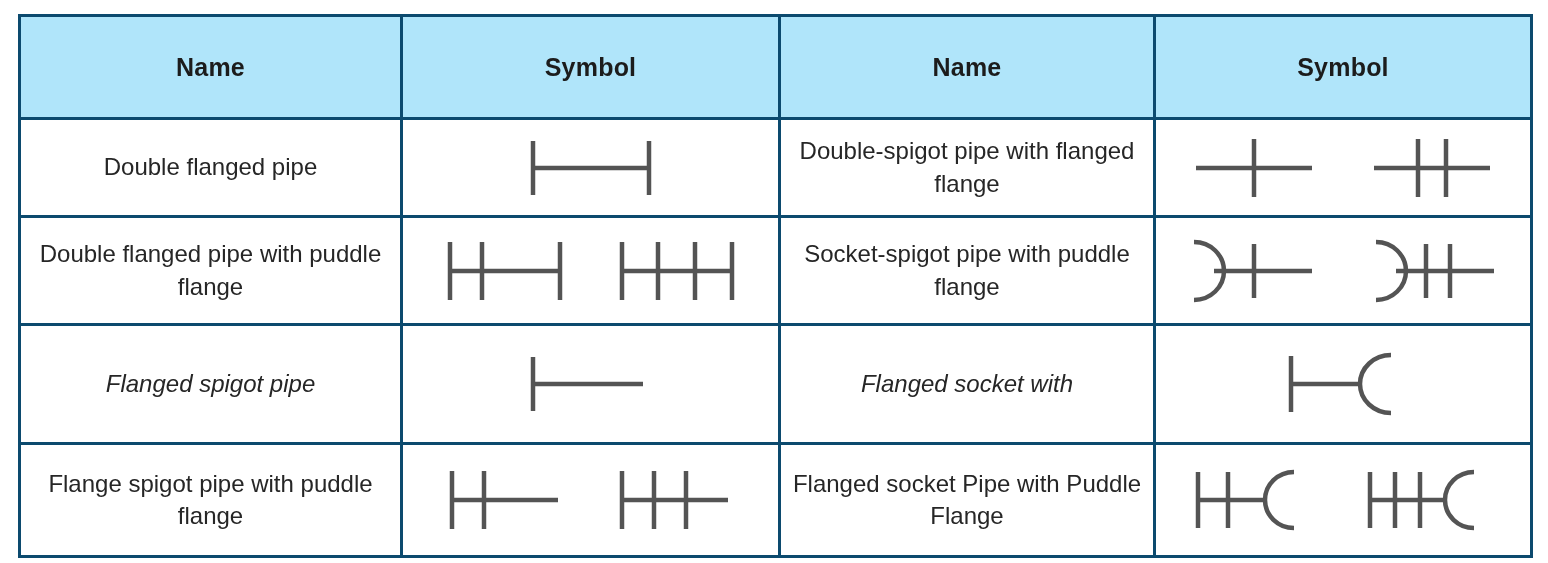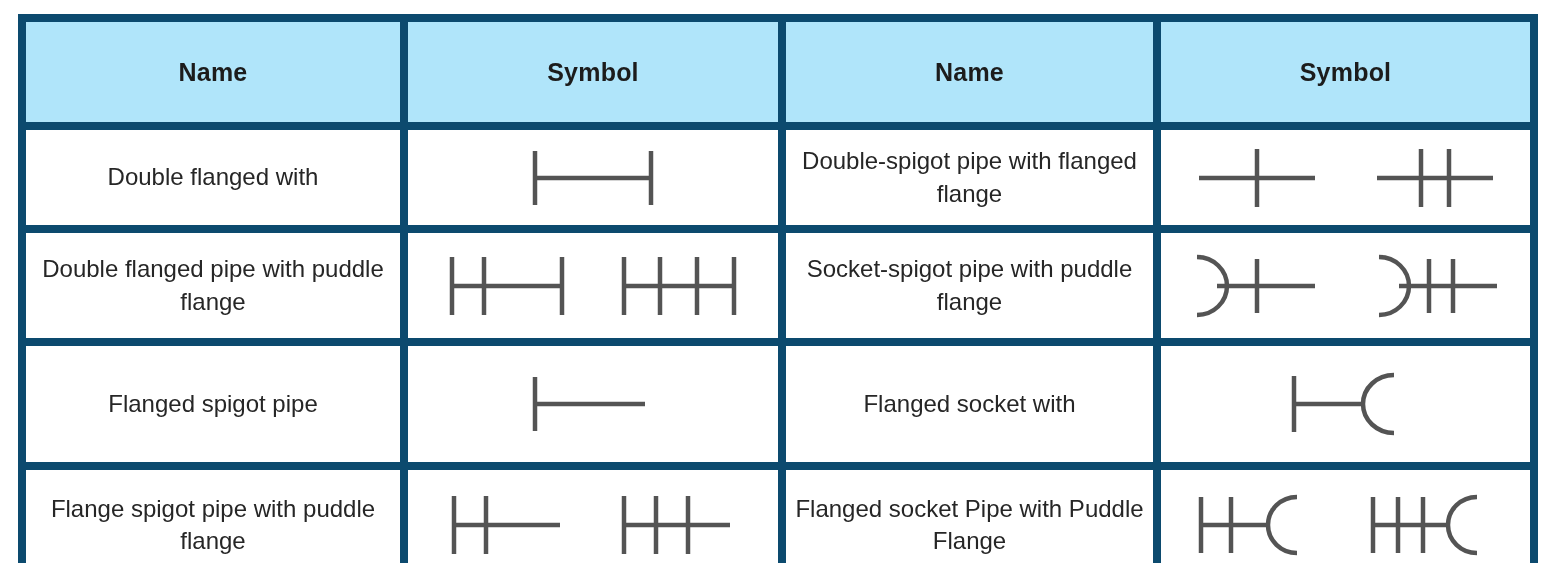"Name" table.symbol-table td, table.symbol-table th { border: 8px solid #0c4a6e -> 3px solid #0c4a6e }
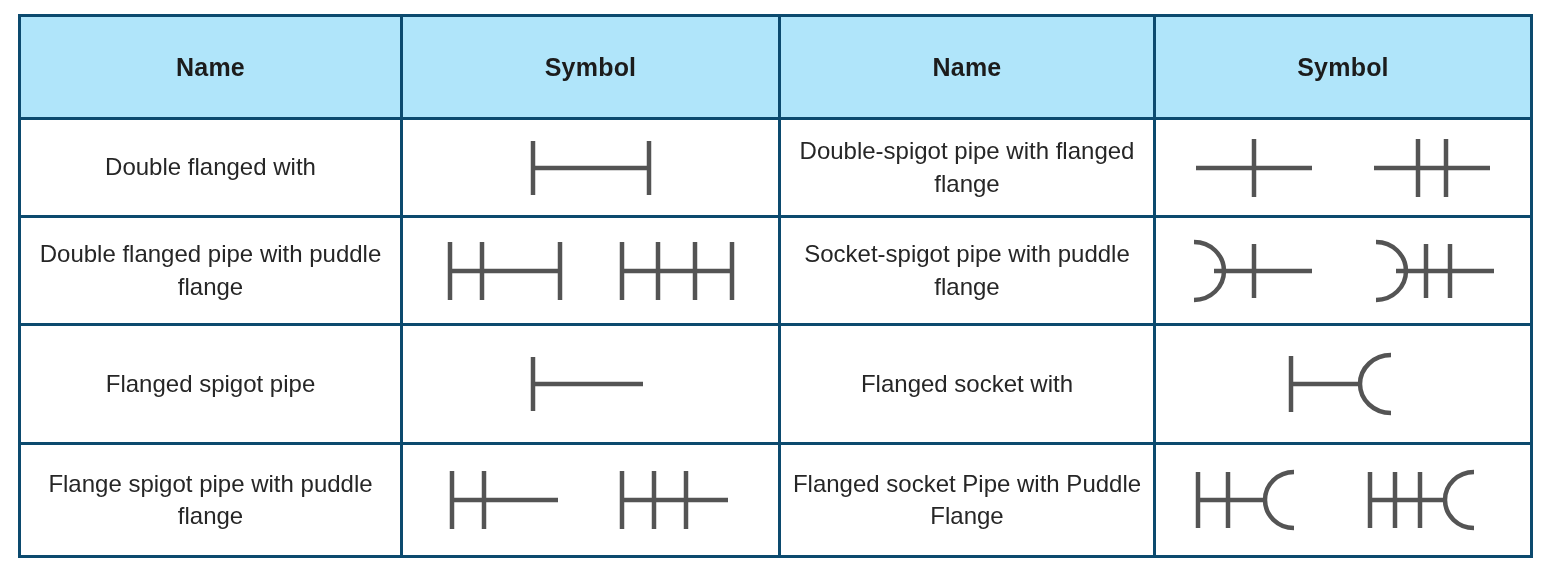"Double flanged with" td.name-cell { text: with -> pipe }
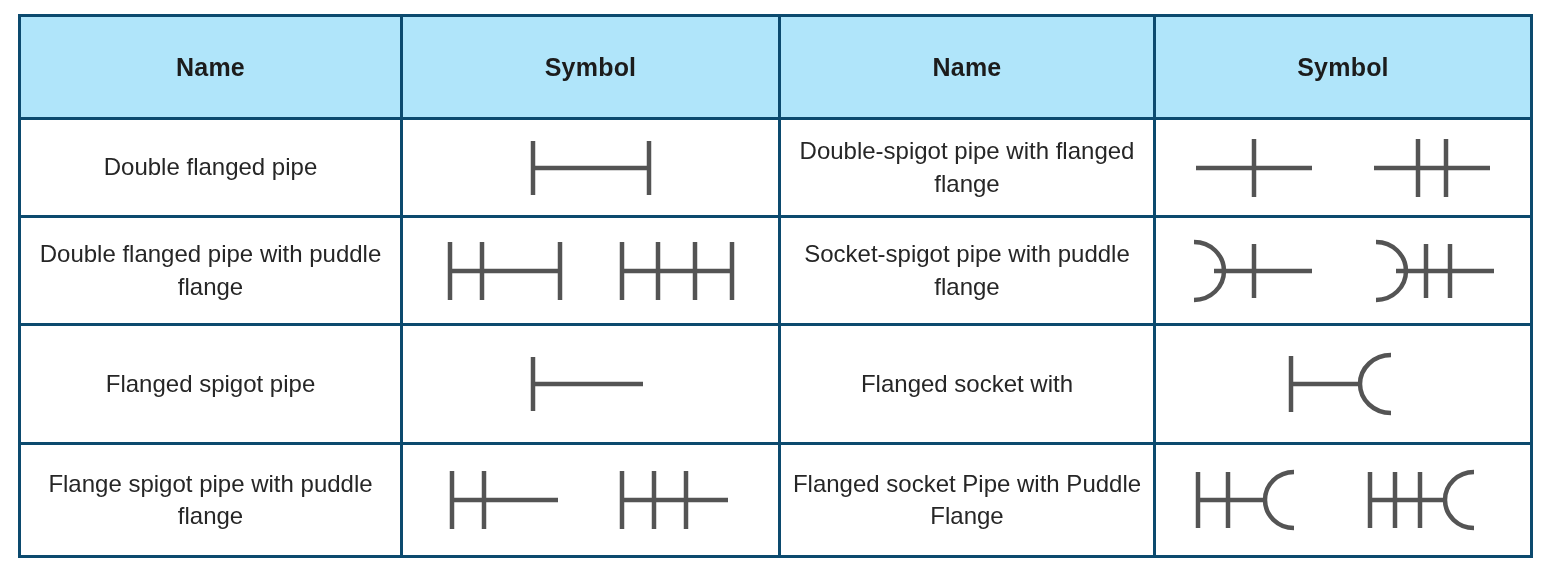"Flanged spigot pipe" tr.r3 td { font-style: none -> italic }
